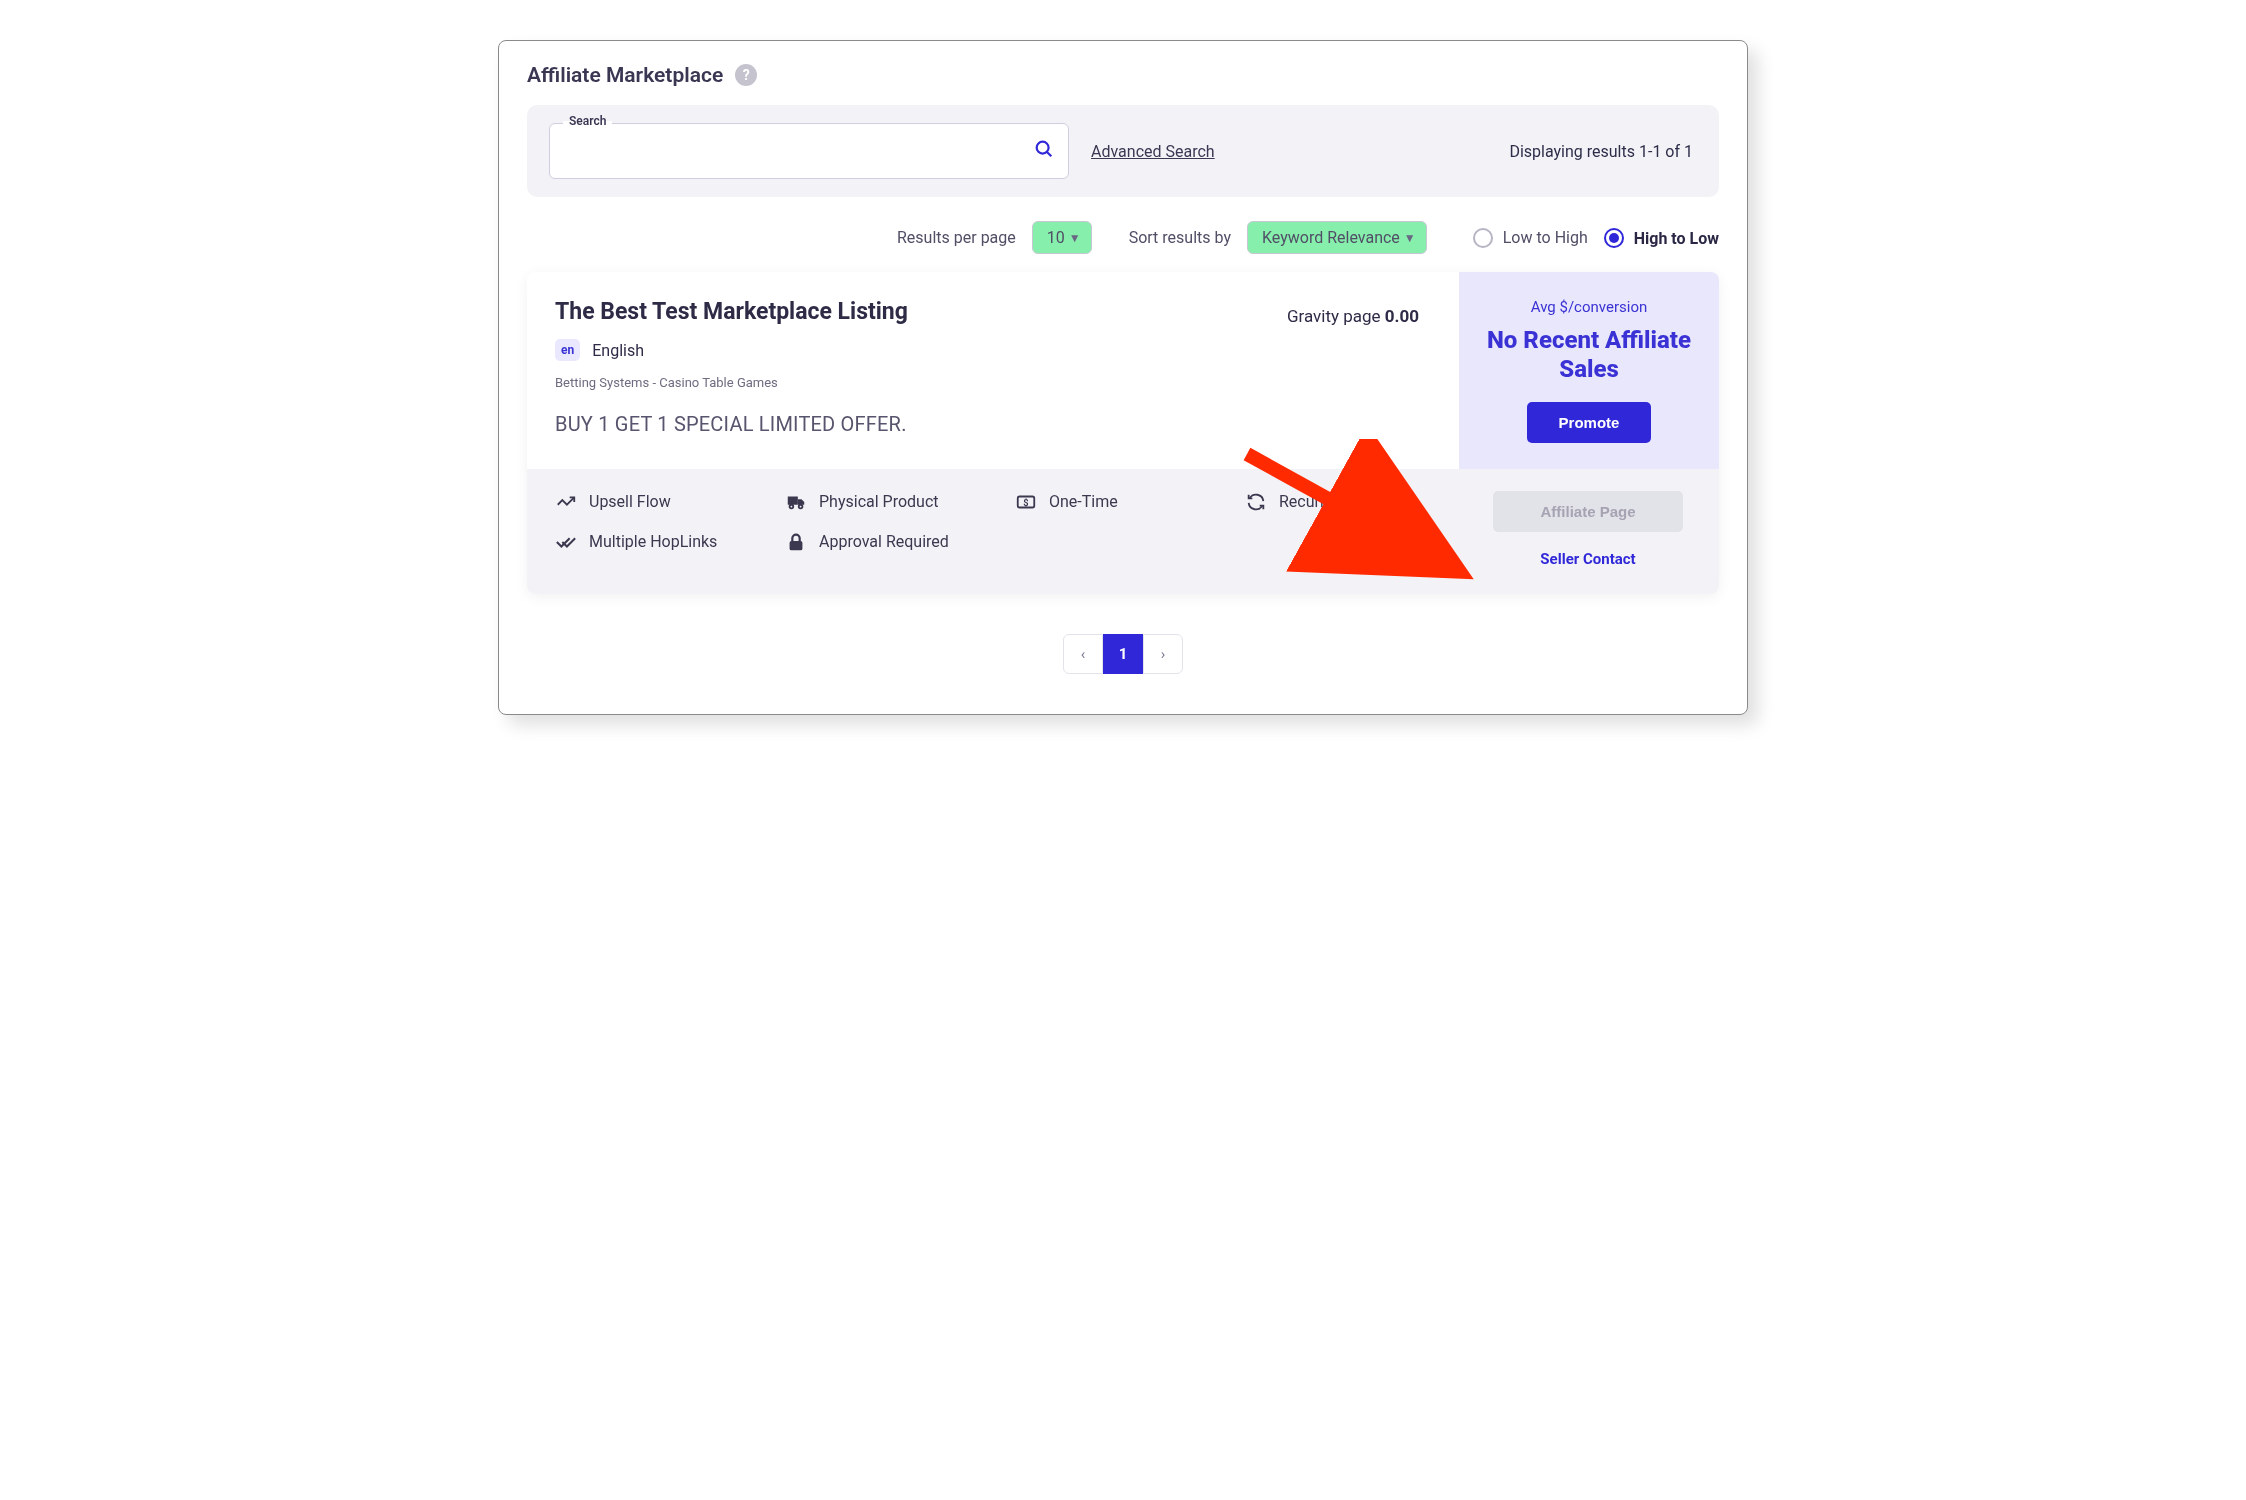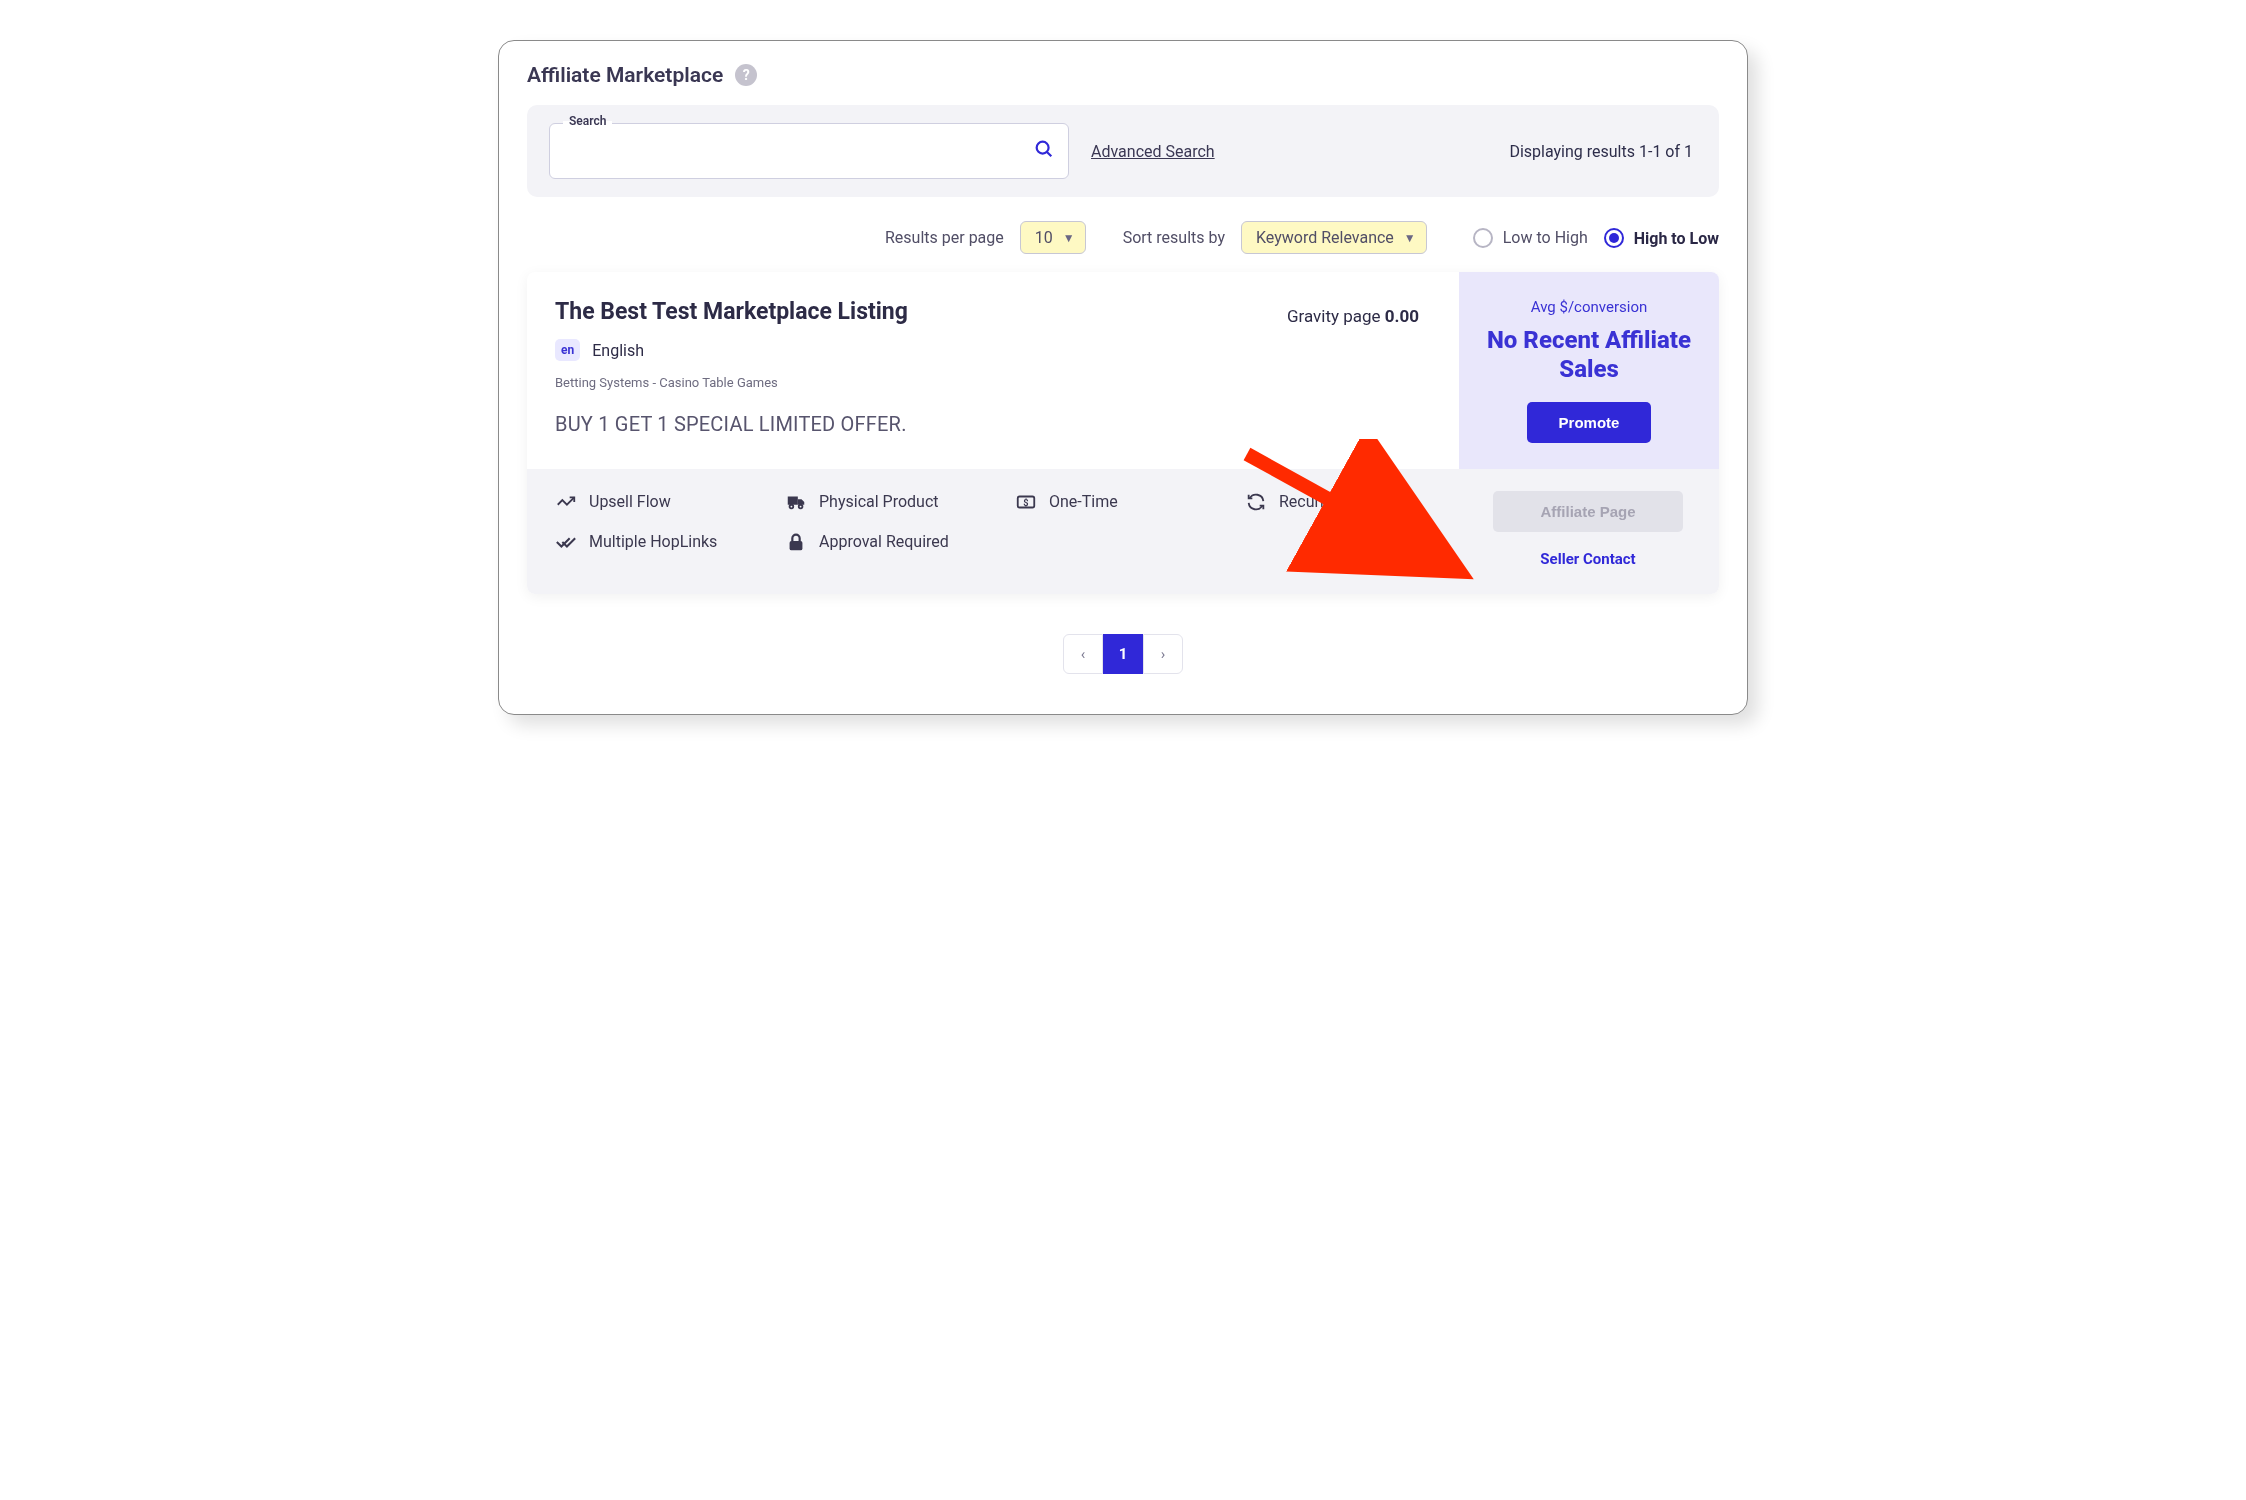"Affiliate Marketplace" .panel { border-radius: 16px -> 8px }
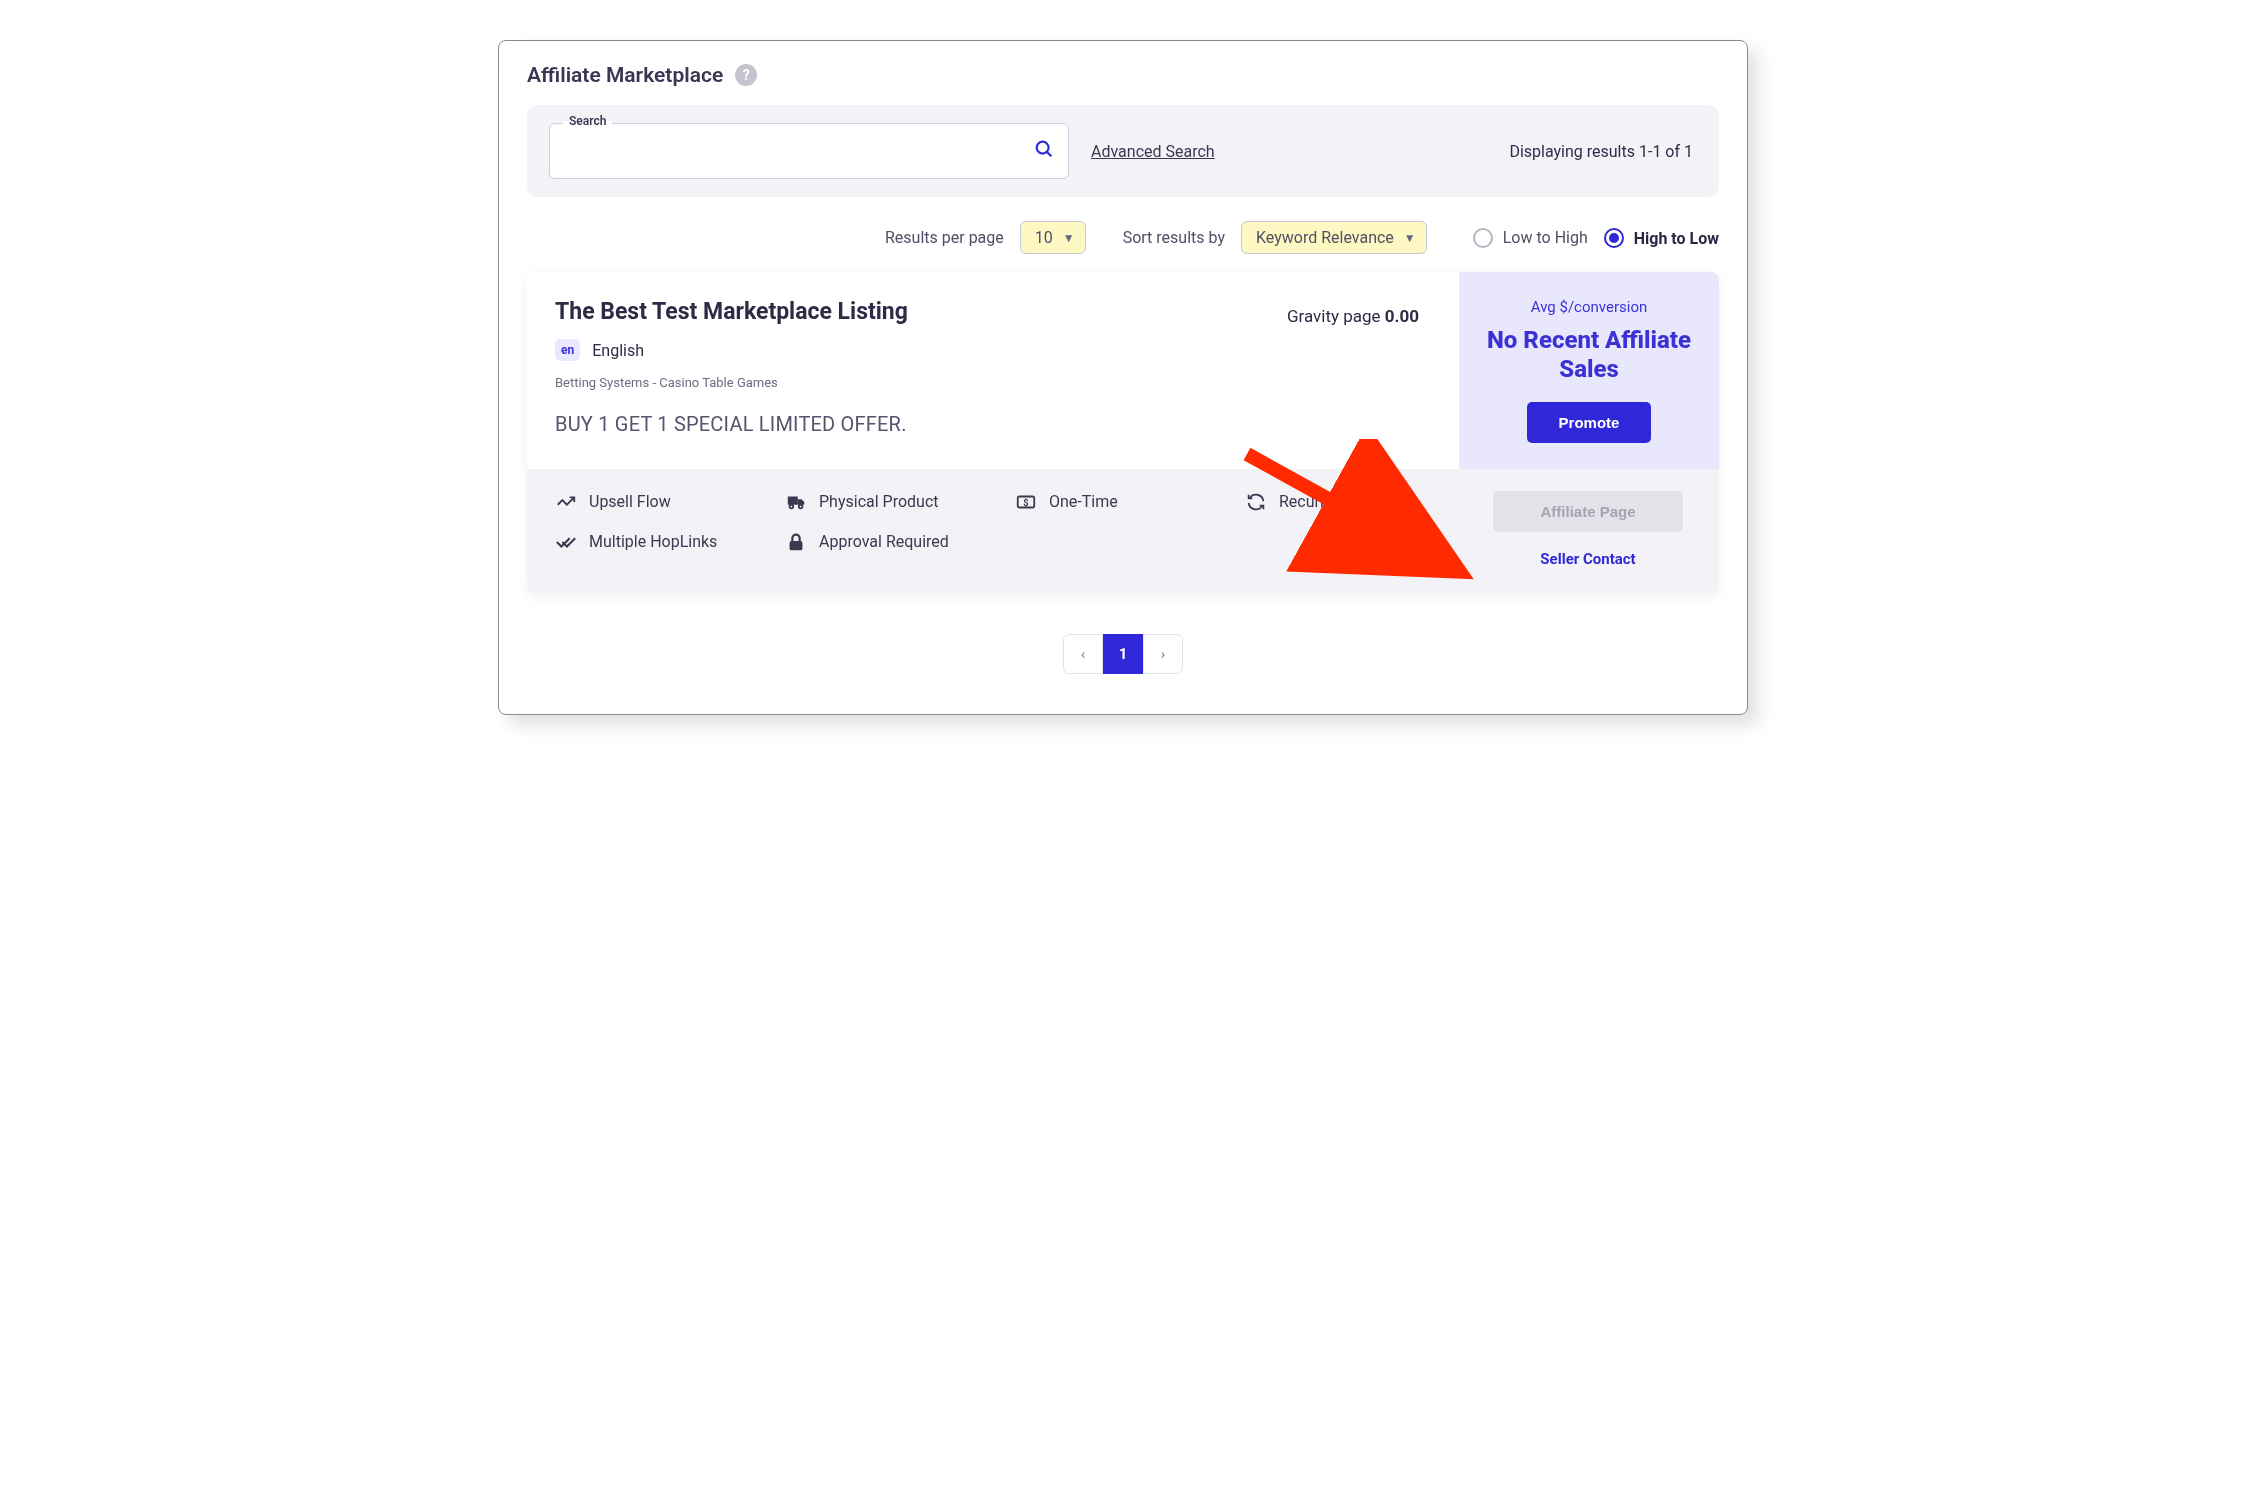"10" .select { background: #fef9c3 -> #86efac; gap: 10px -> 4px }
